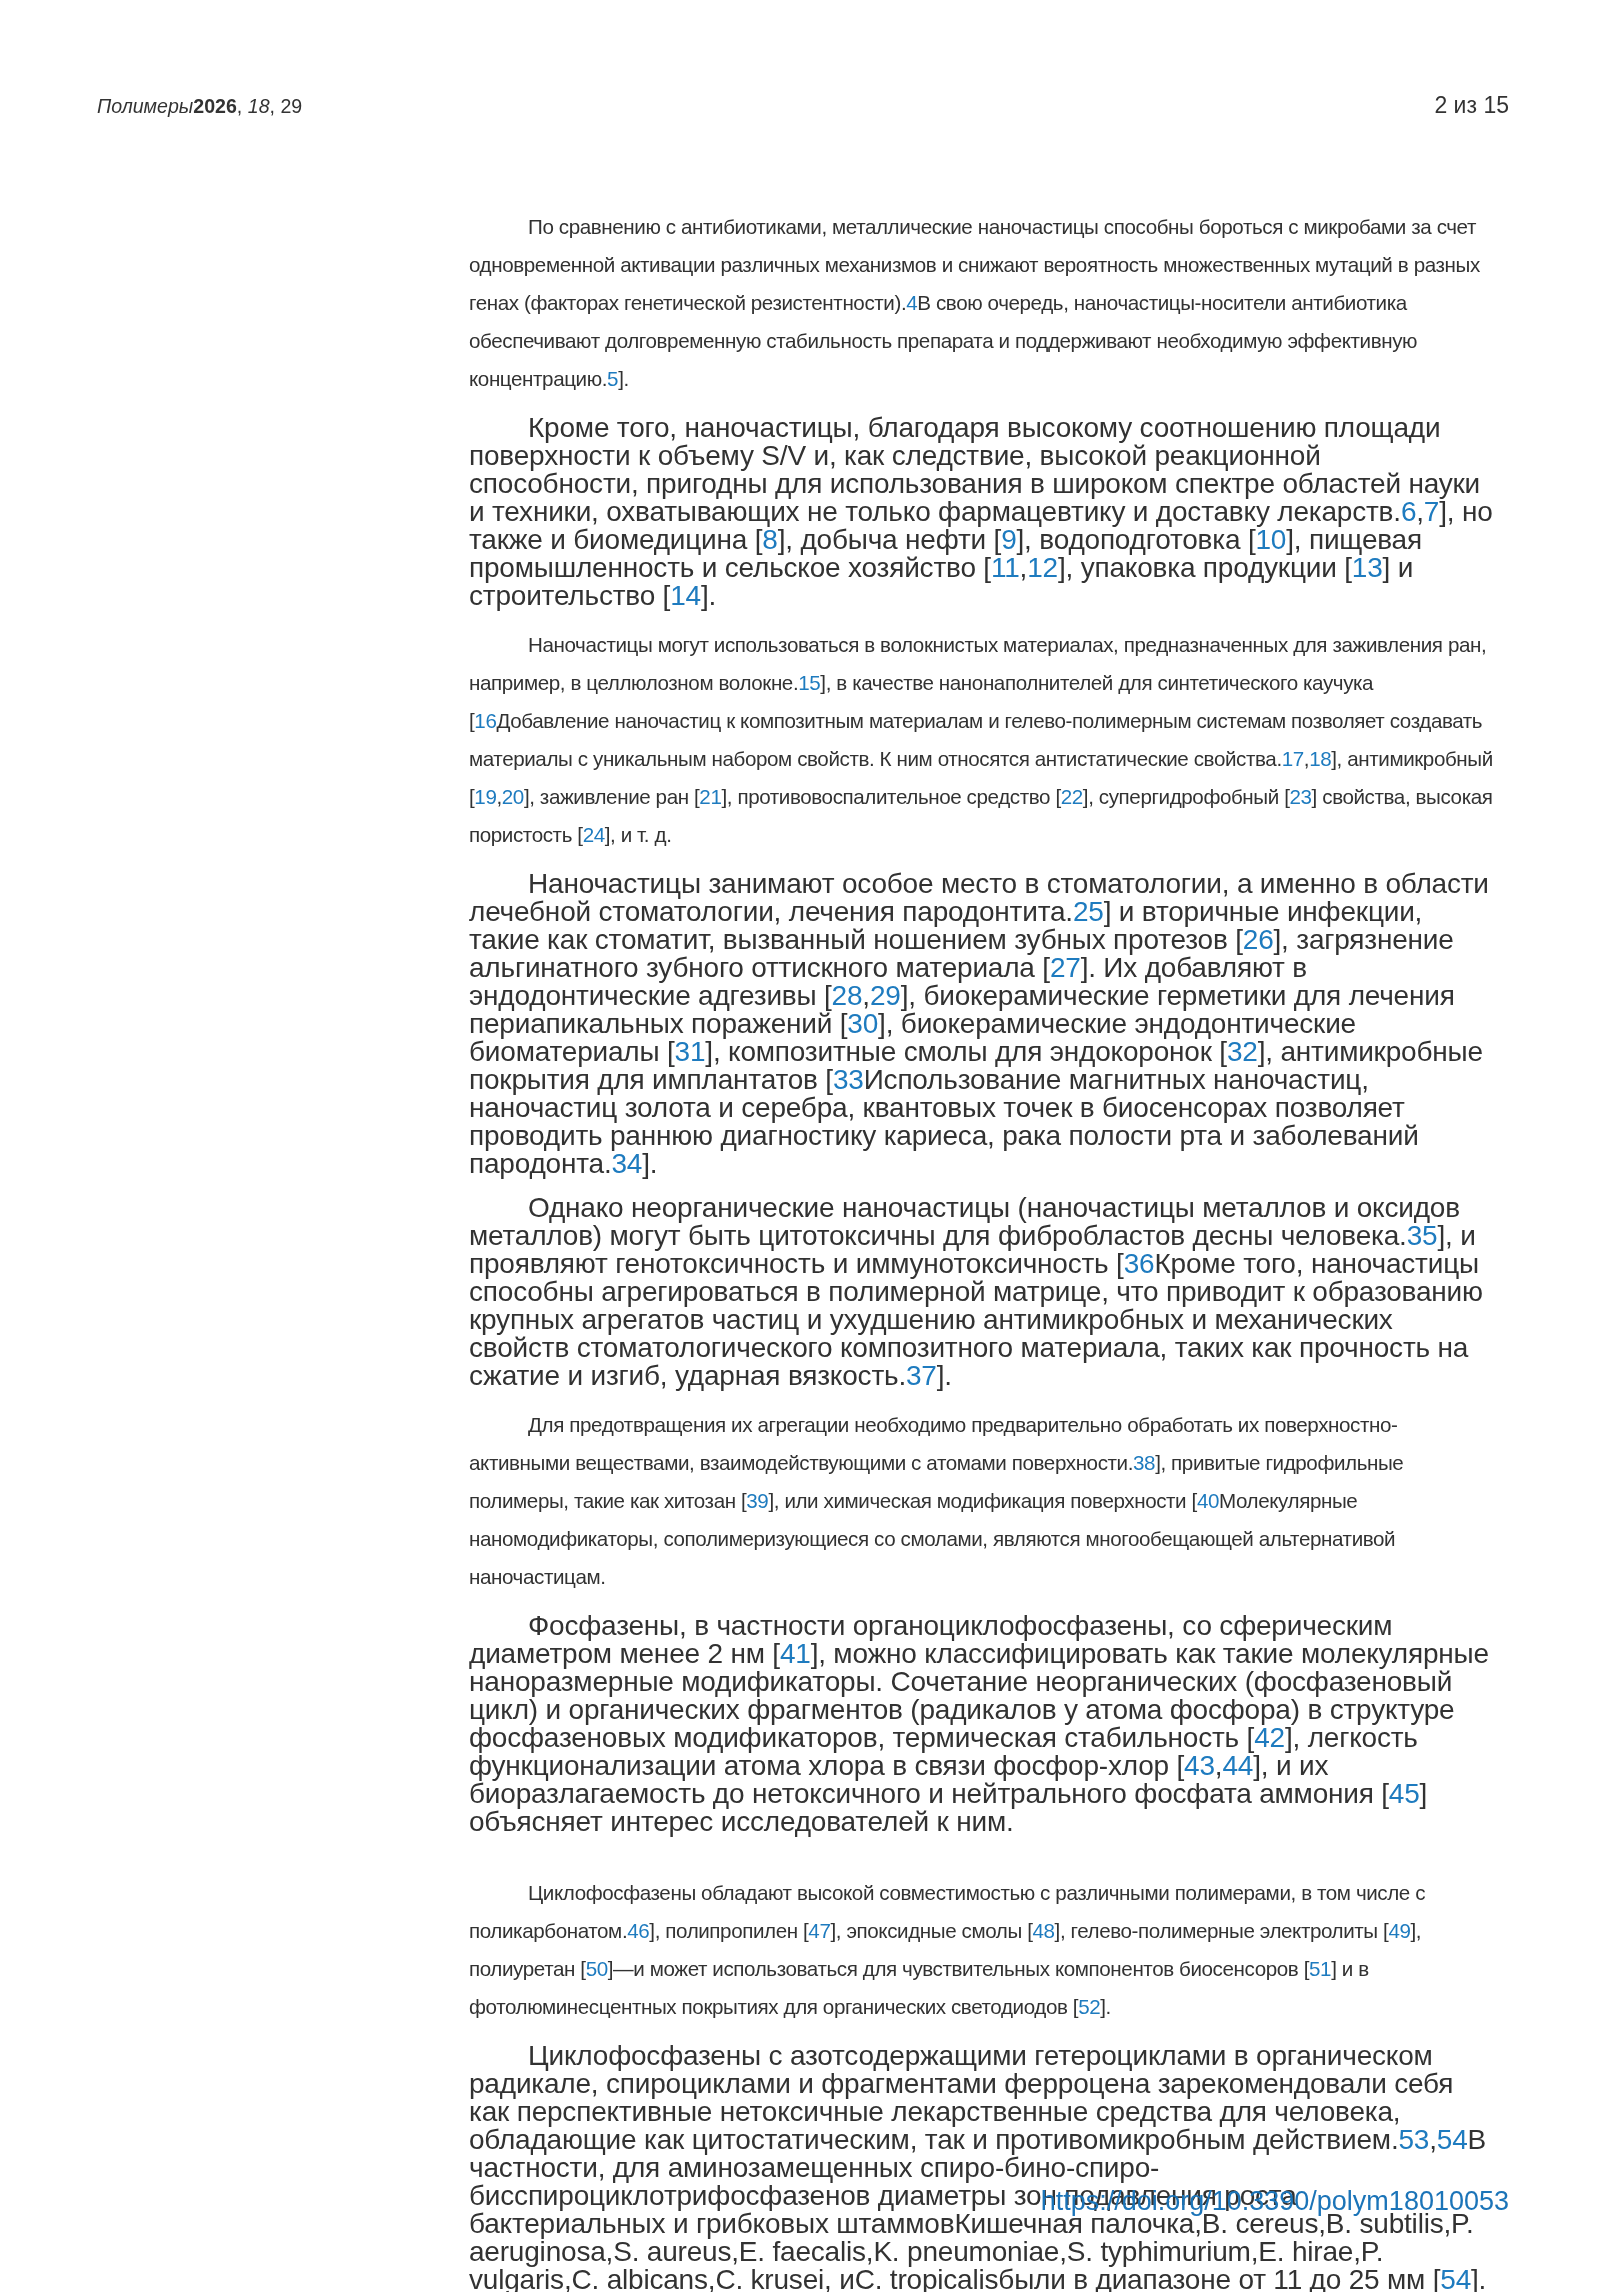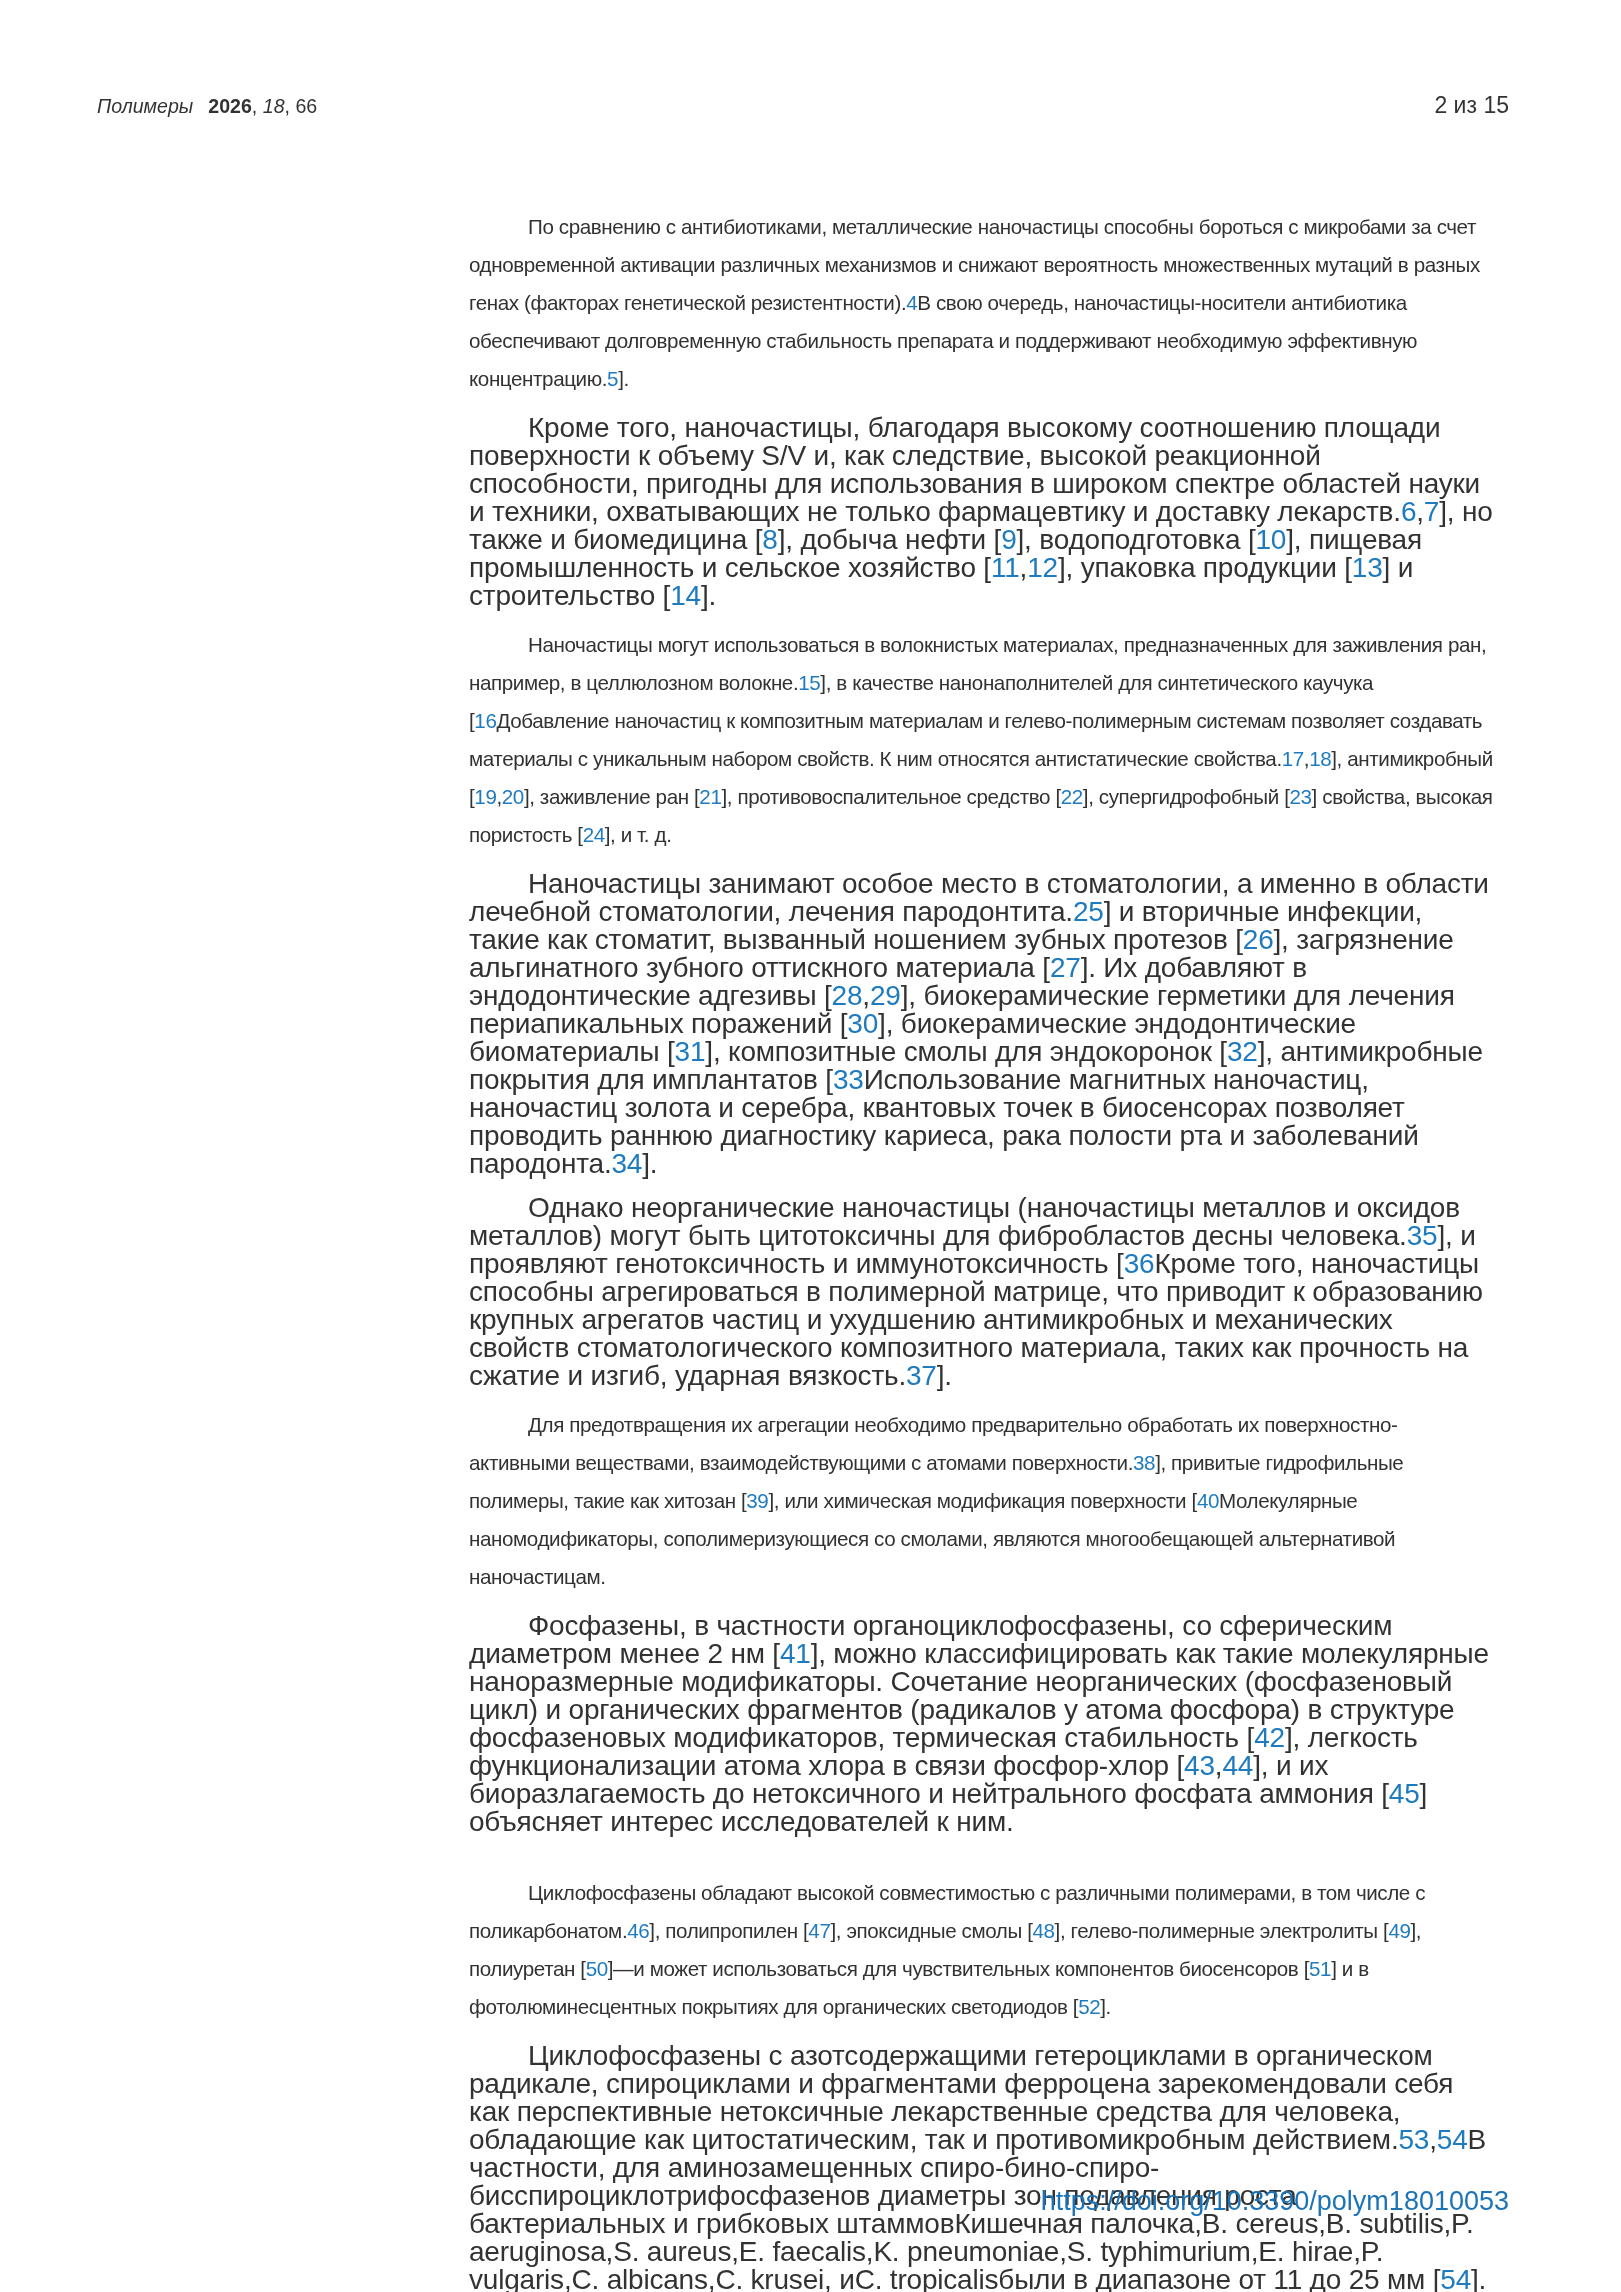"2026" .header .year { margin-left: 15px -> none }
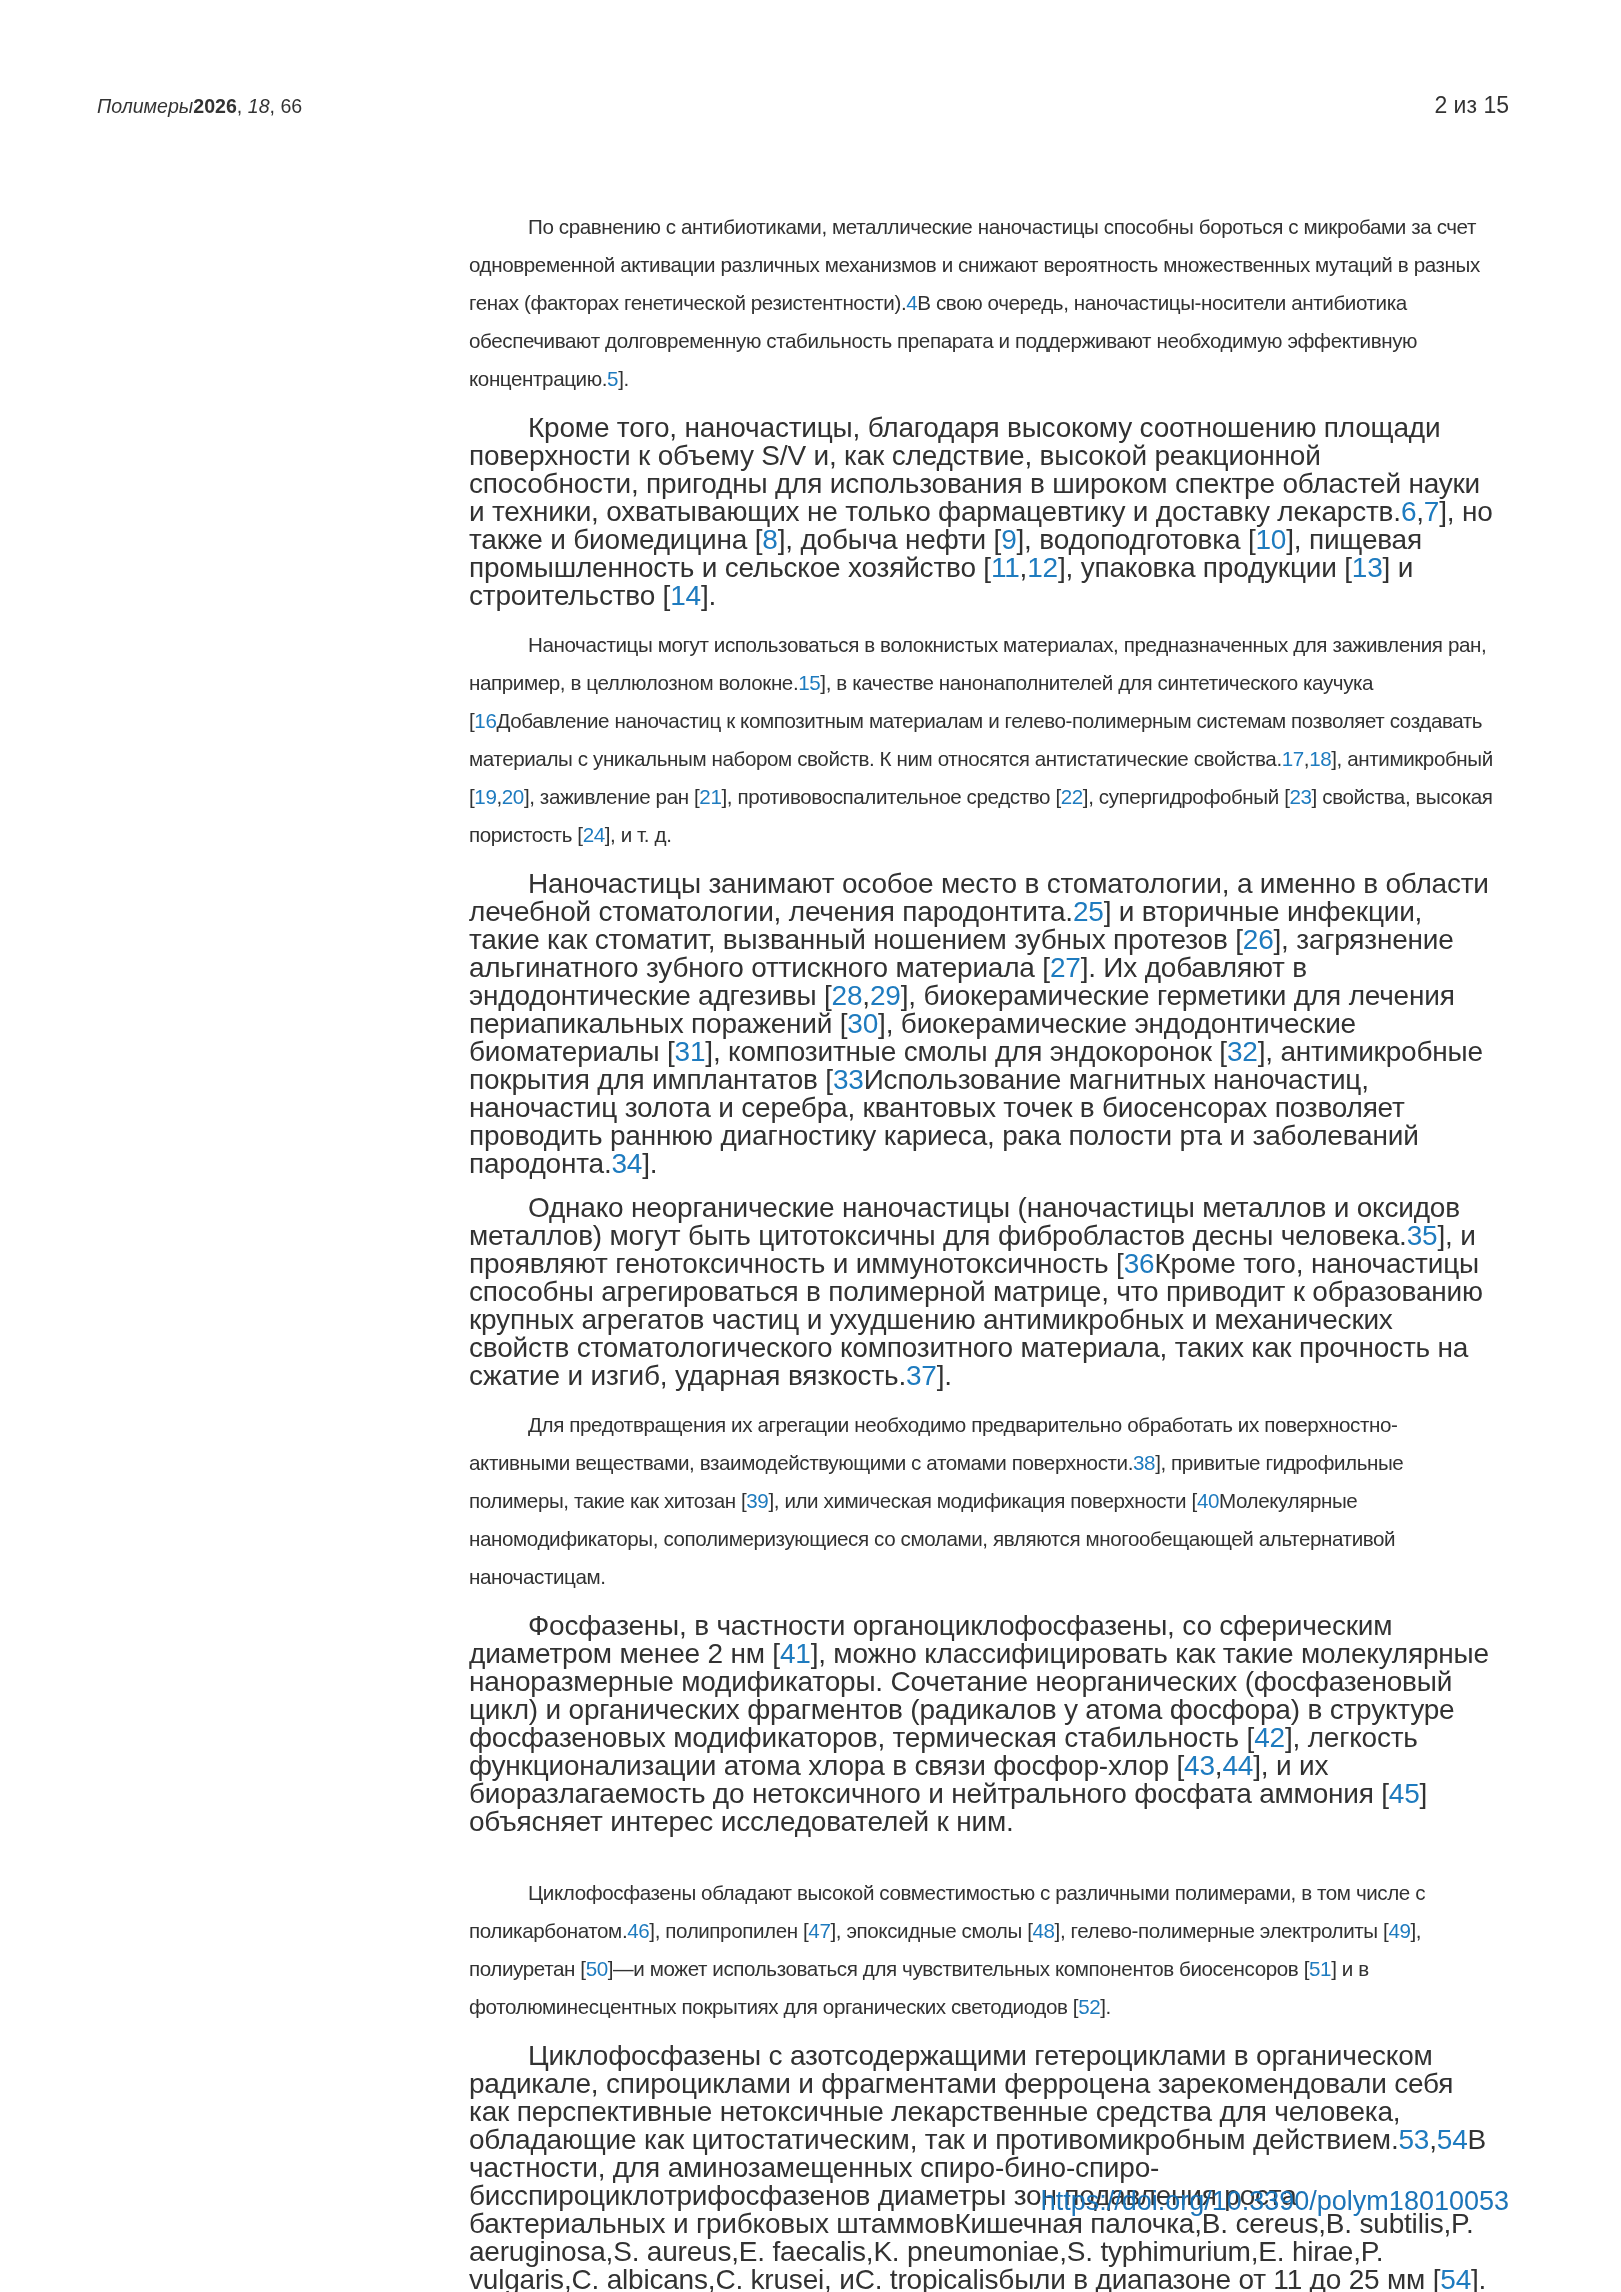", 66" span { text: 66 -> 29 }
